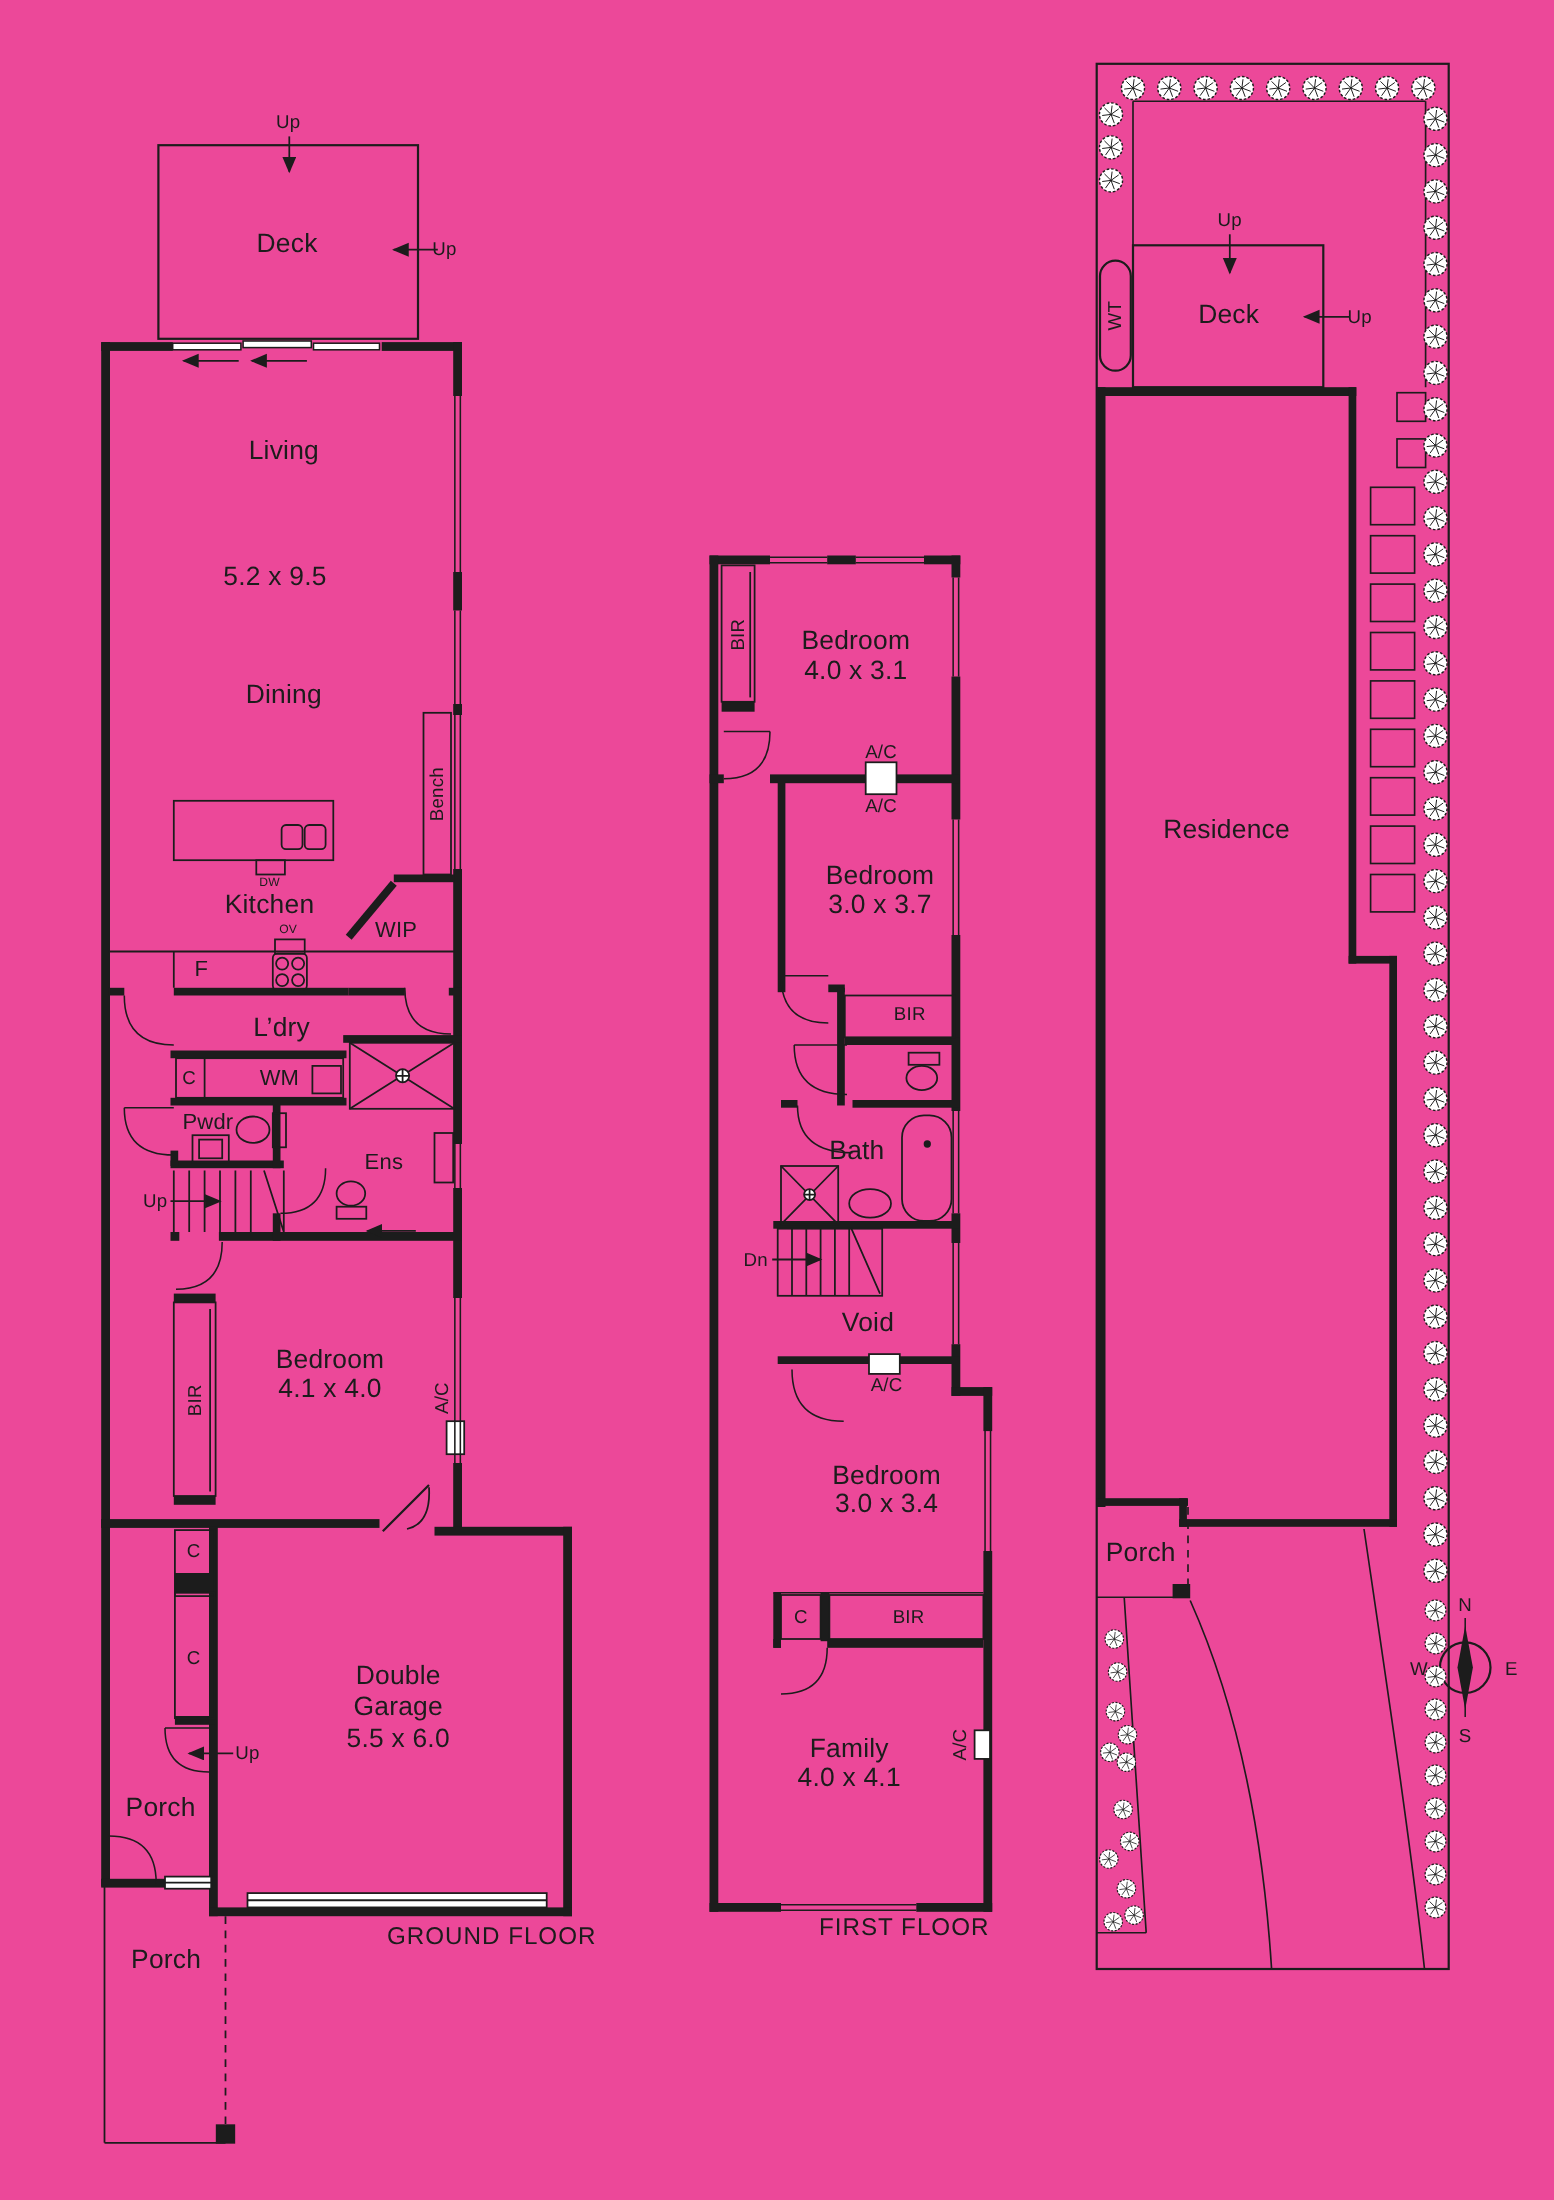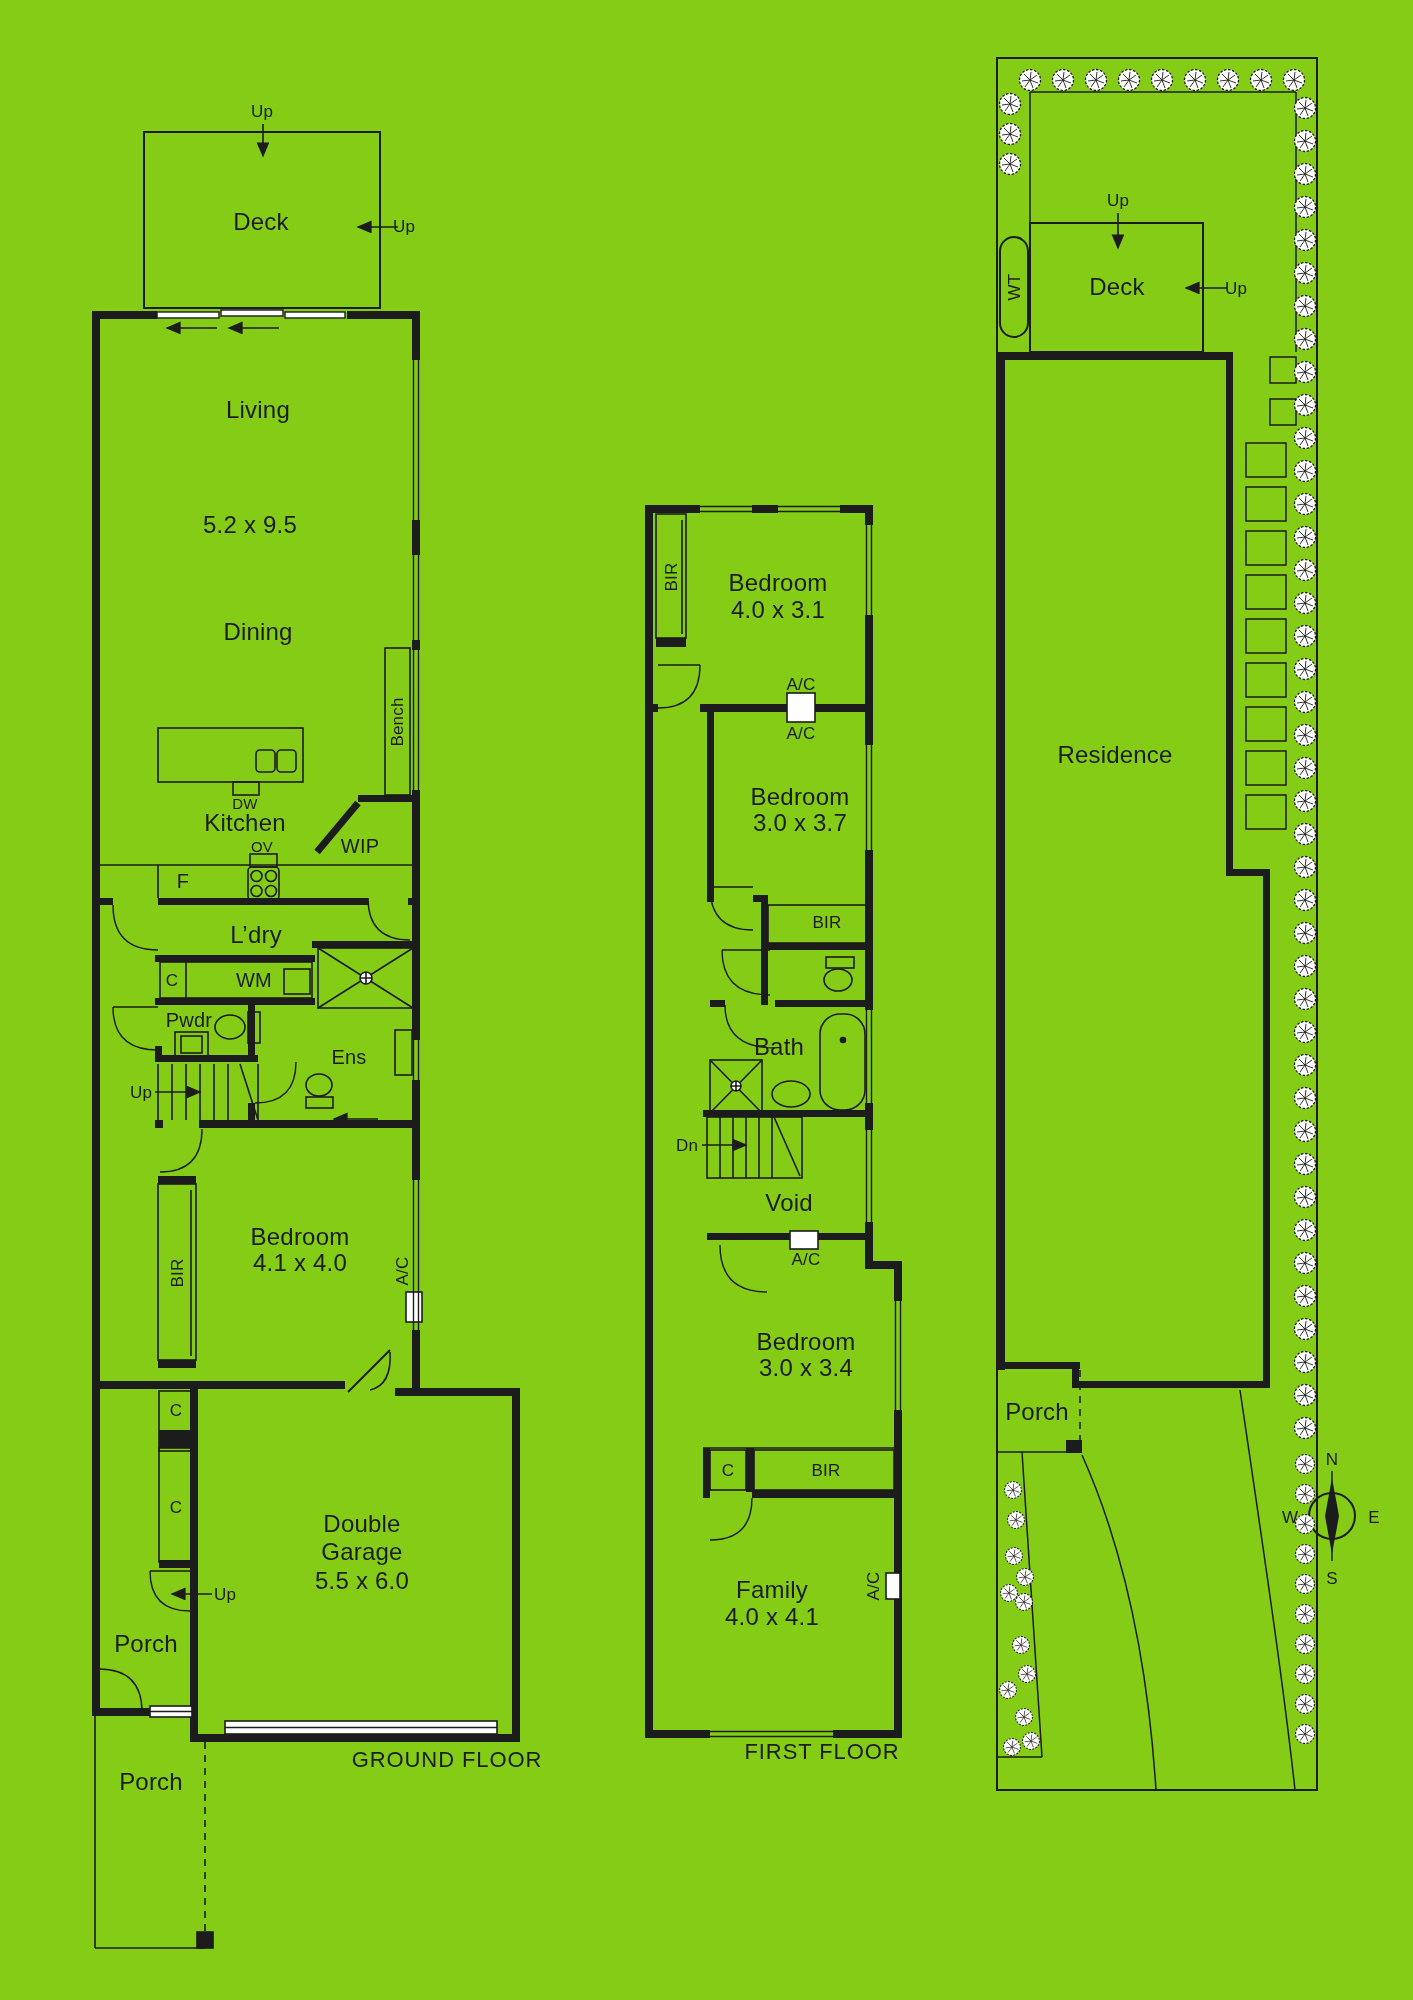"Up" #plan { background: #84cc16 -> #ec4899 }
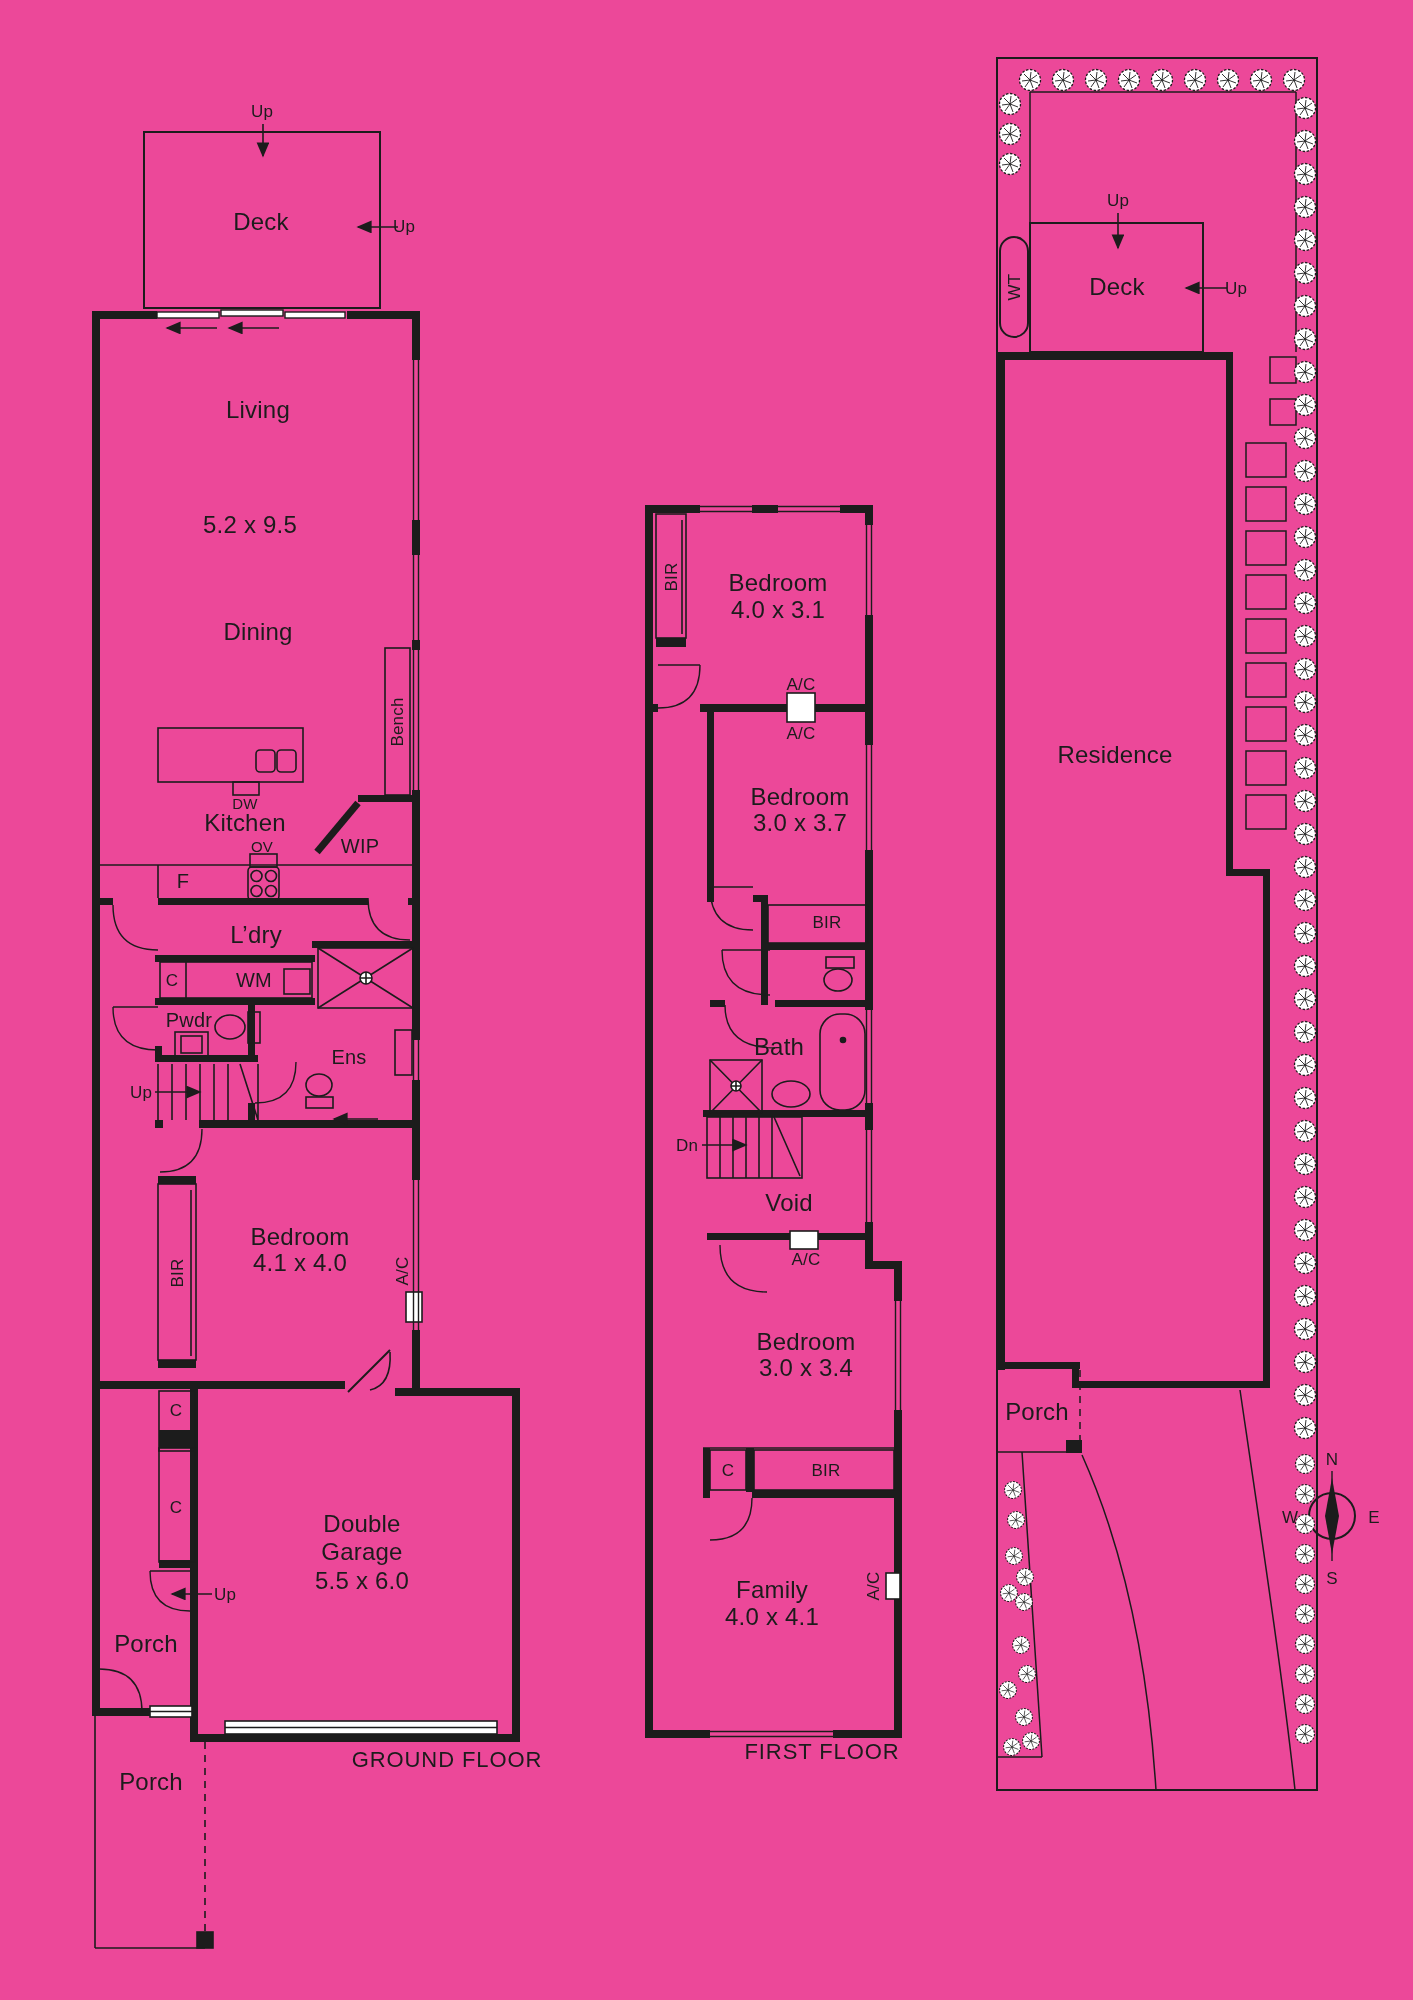"DW" .f15 { font-size: 15px -> 11px }
